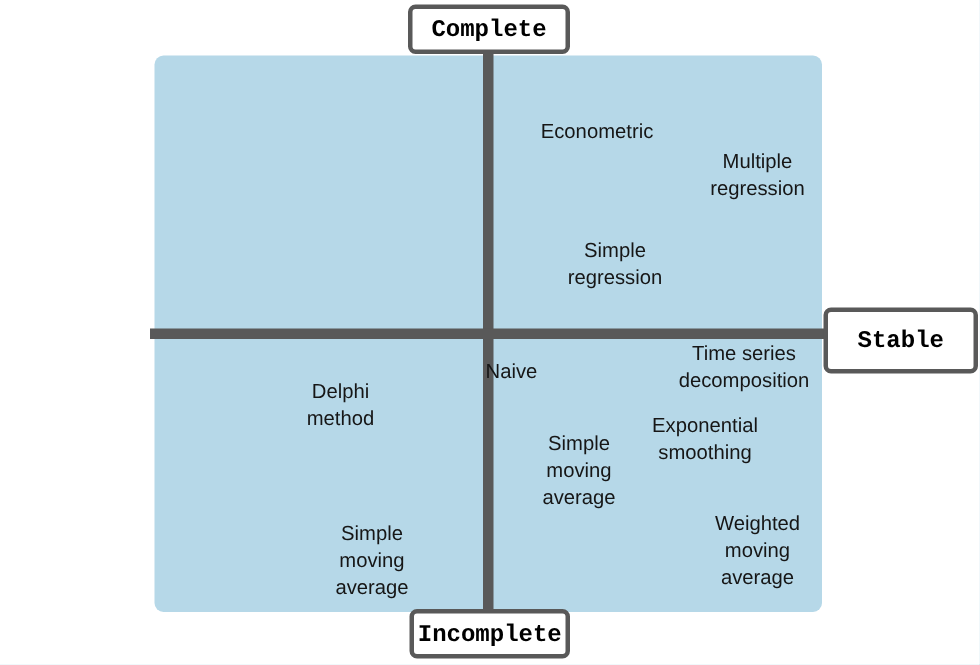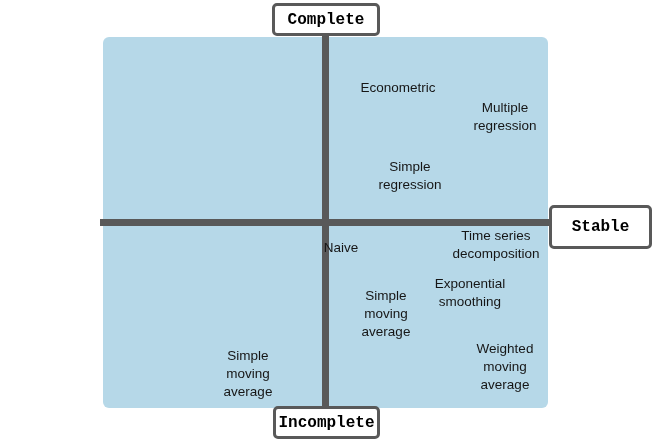"Delphi" div.method { html: none -> <div>Delphi method</div> }
